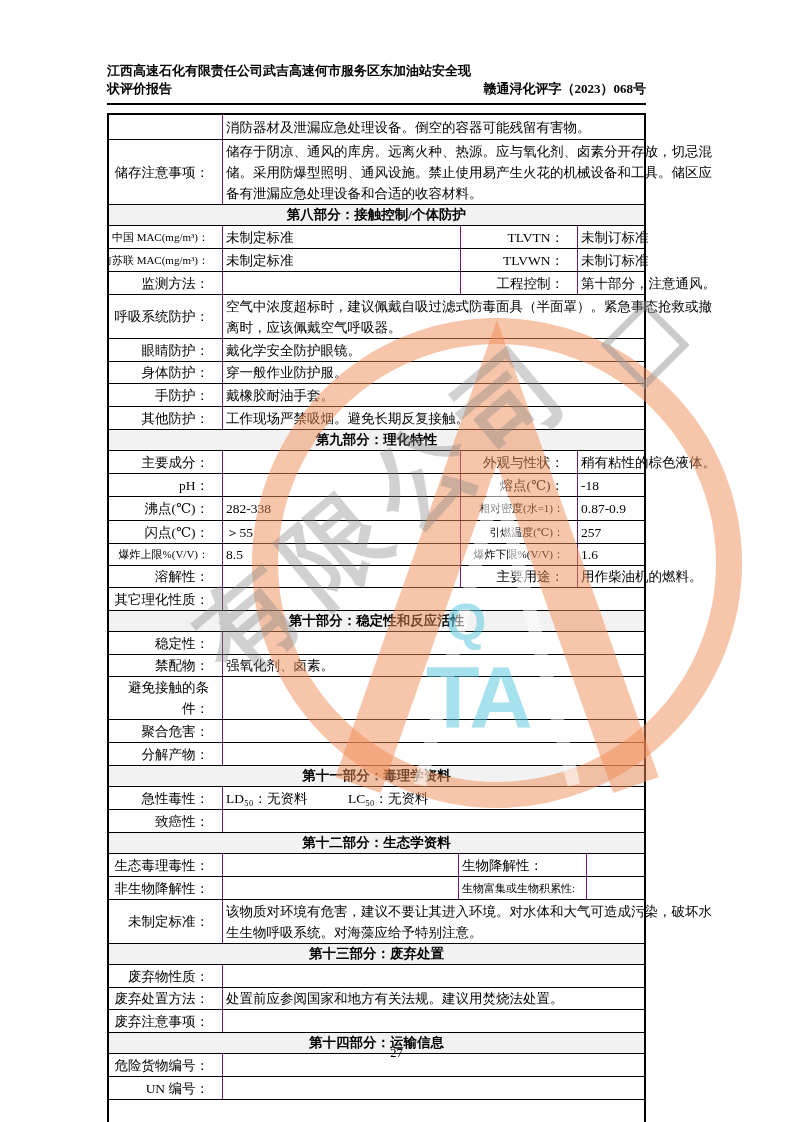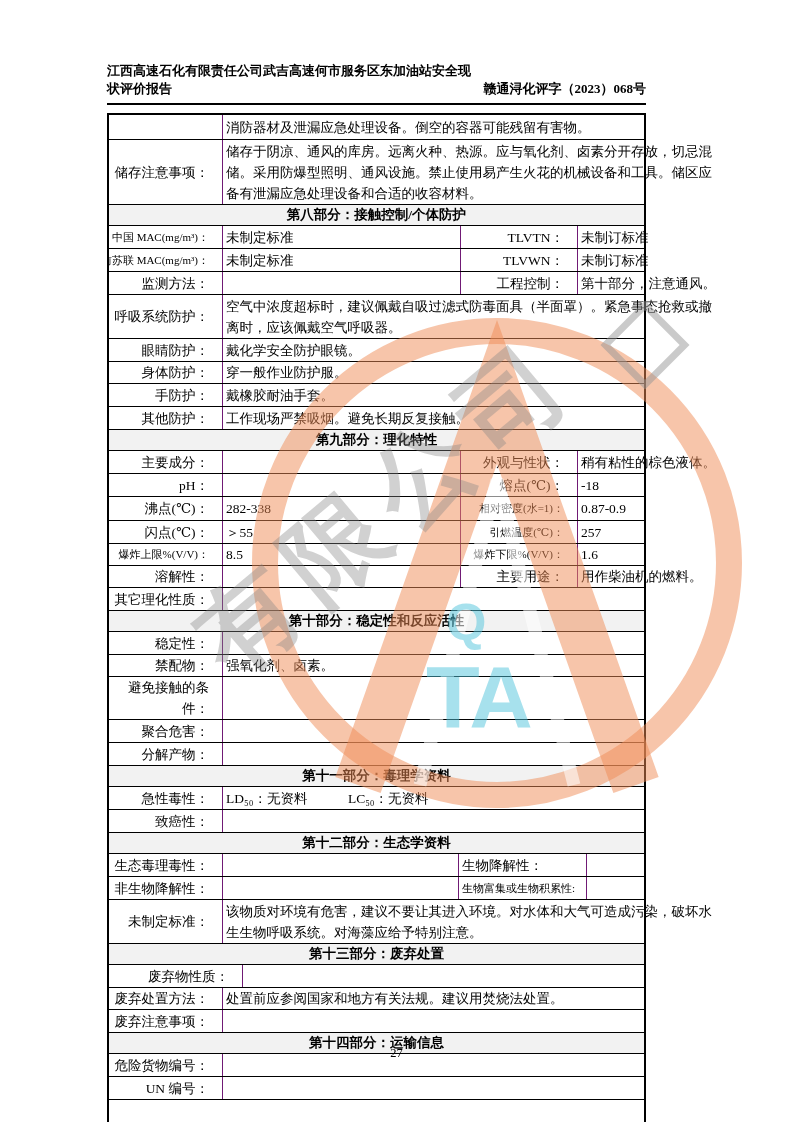"废弃物性质：" div.cell { margin-left: 20px -> none }
